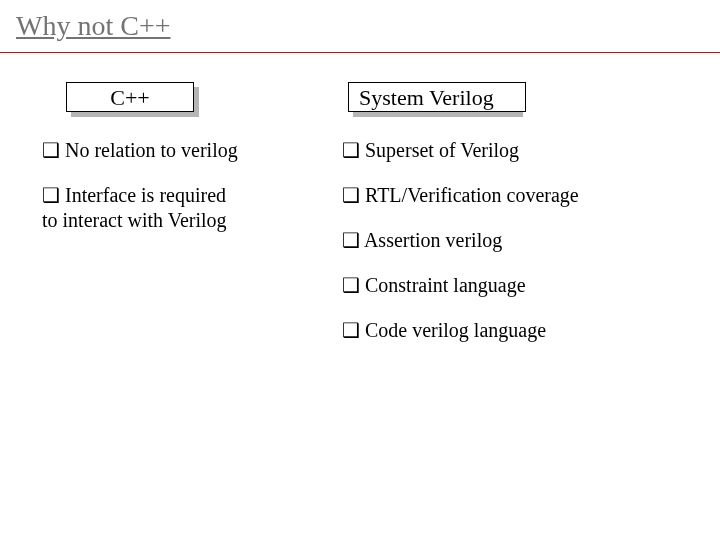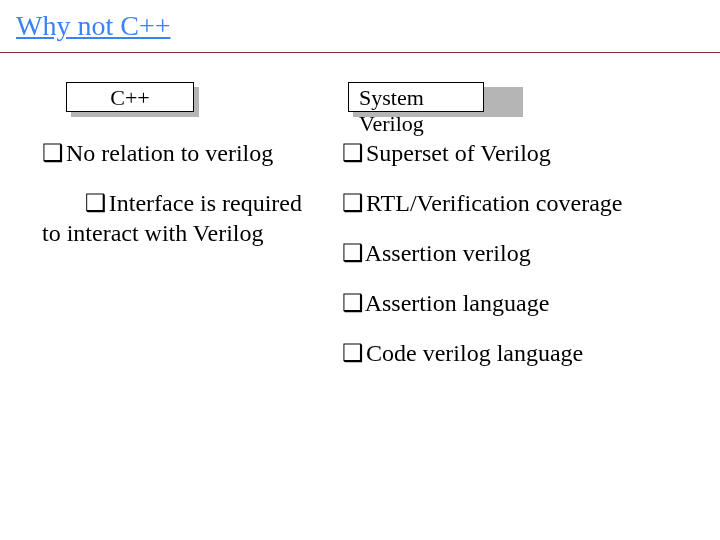"Why not C++" .title { color: #3b82f6 -> #737373 }
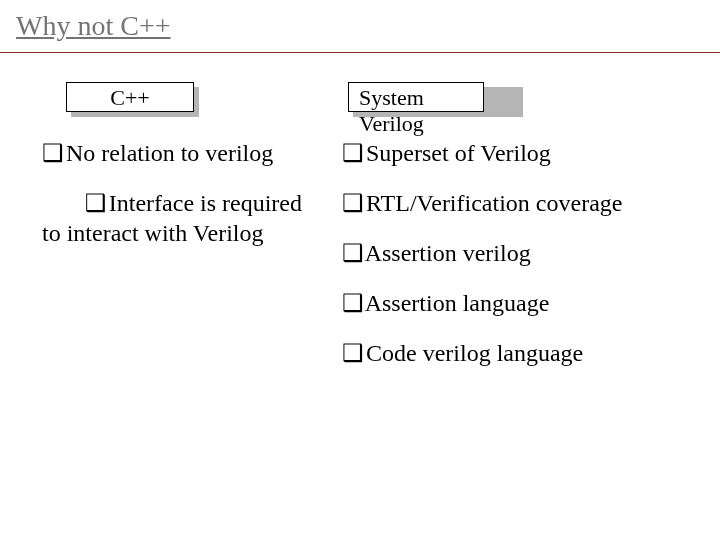"System Verilog" .box-right { width: 136px -> 178px }
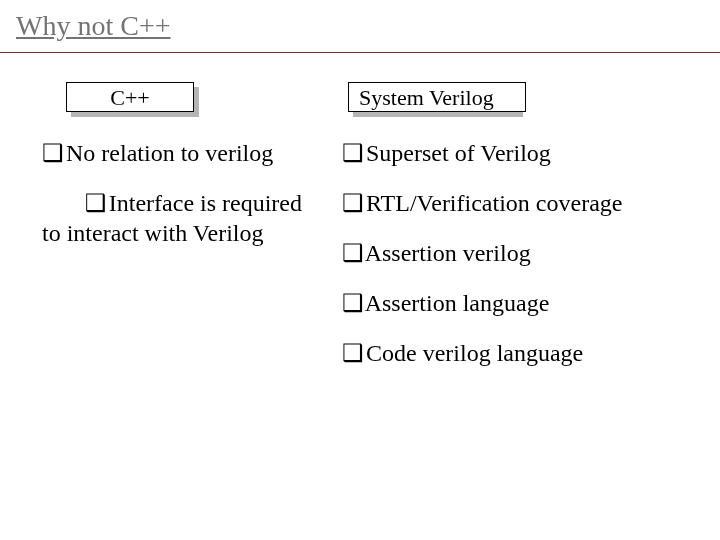"❑ No relation to verilog" .col { font-size: 24px -> 20px }
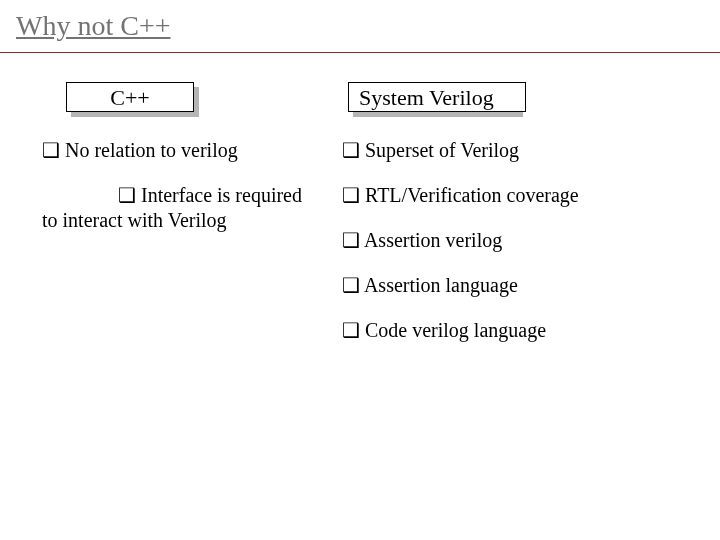"❑ Interface is required" .item .wrap { text-align: right -> none }
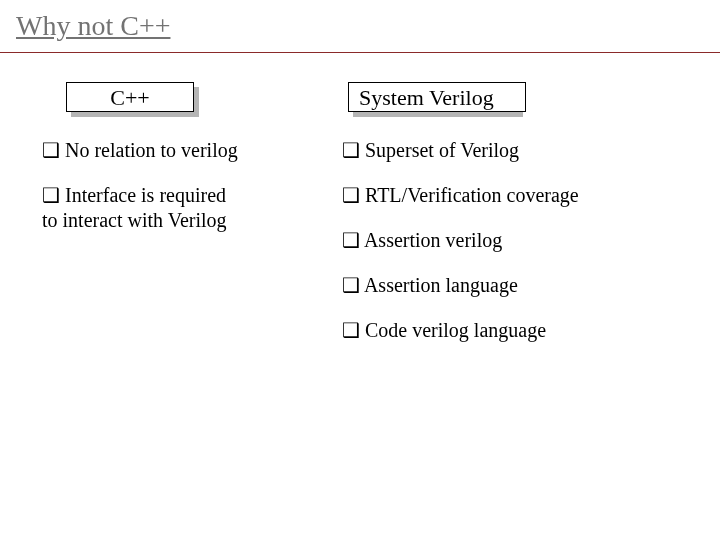"Assertion language" span { text: Assertion -> Constraint }
